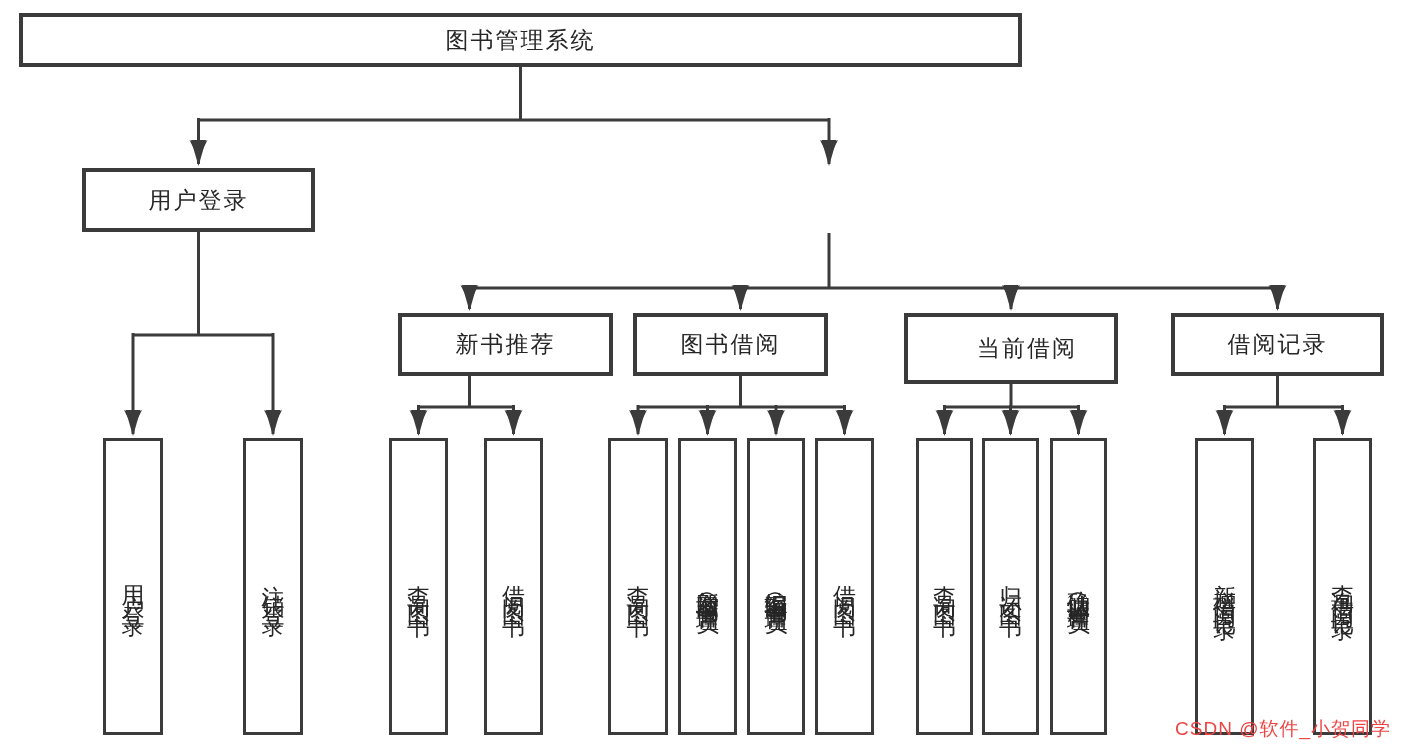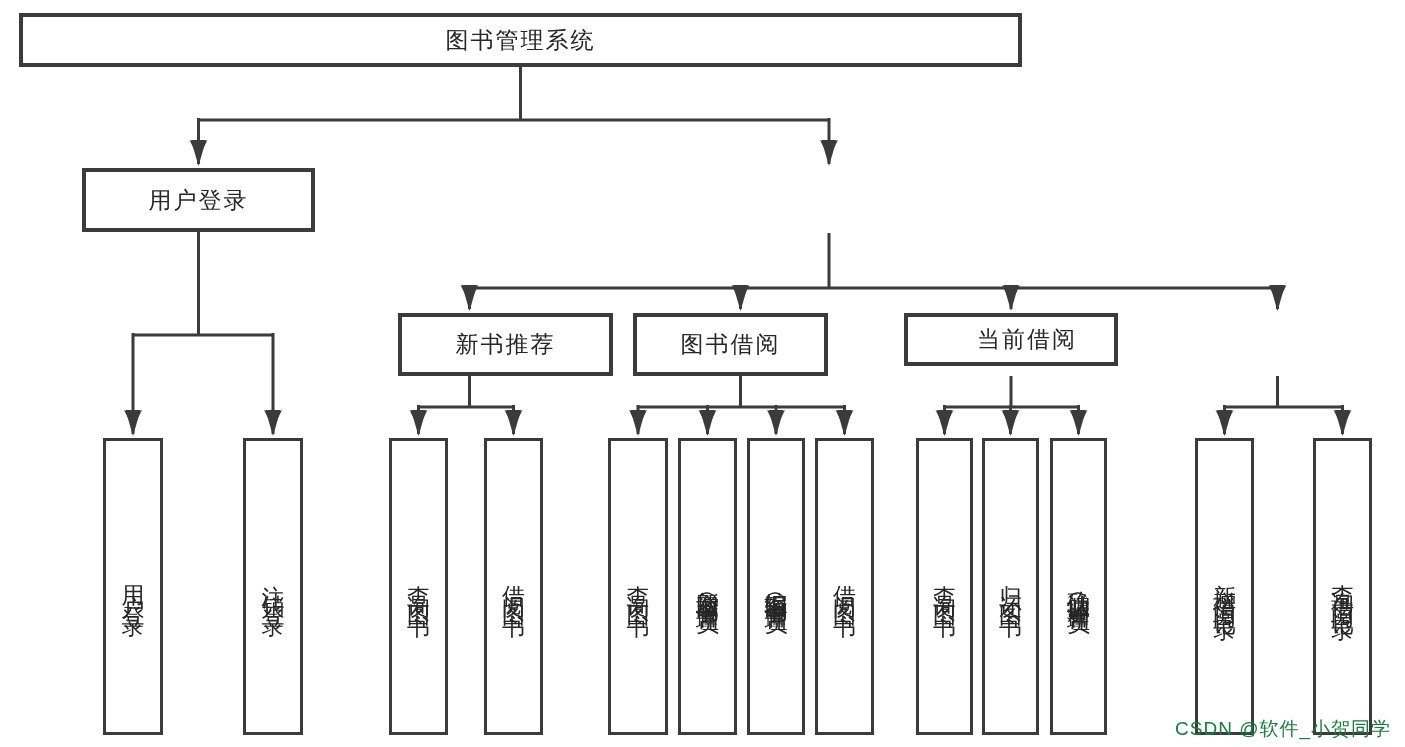"当前借阅" div.node { height: 53px -> 71px }
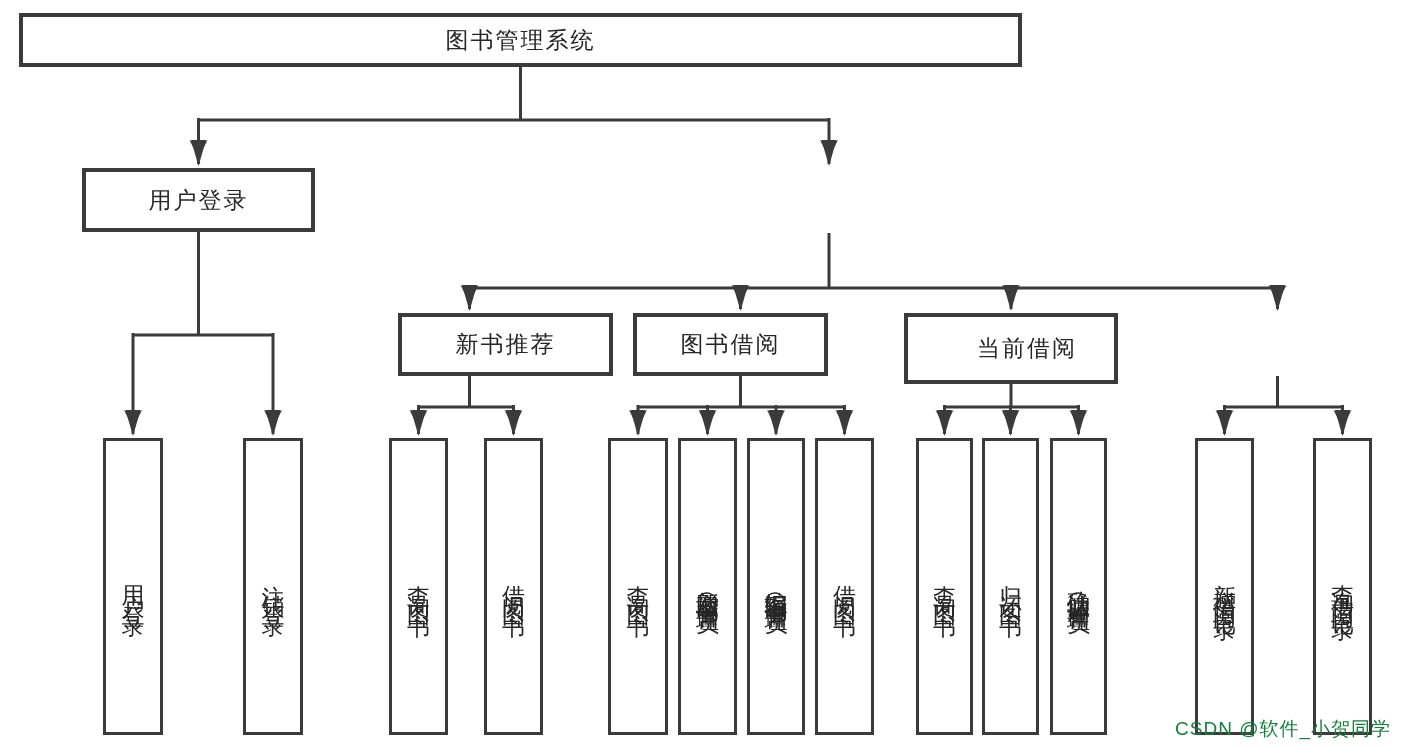"借阅记录" div.node { html: none -> <div>借阅记录</div> }
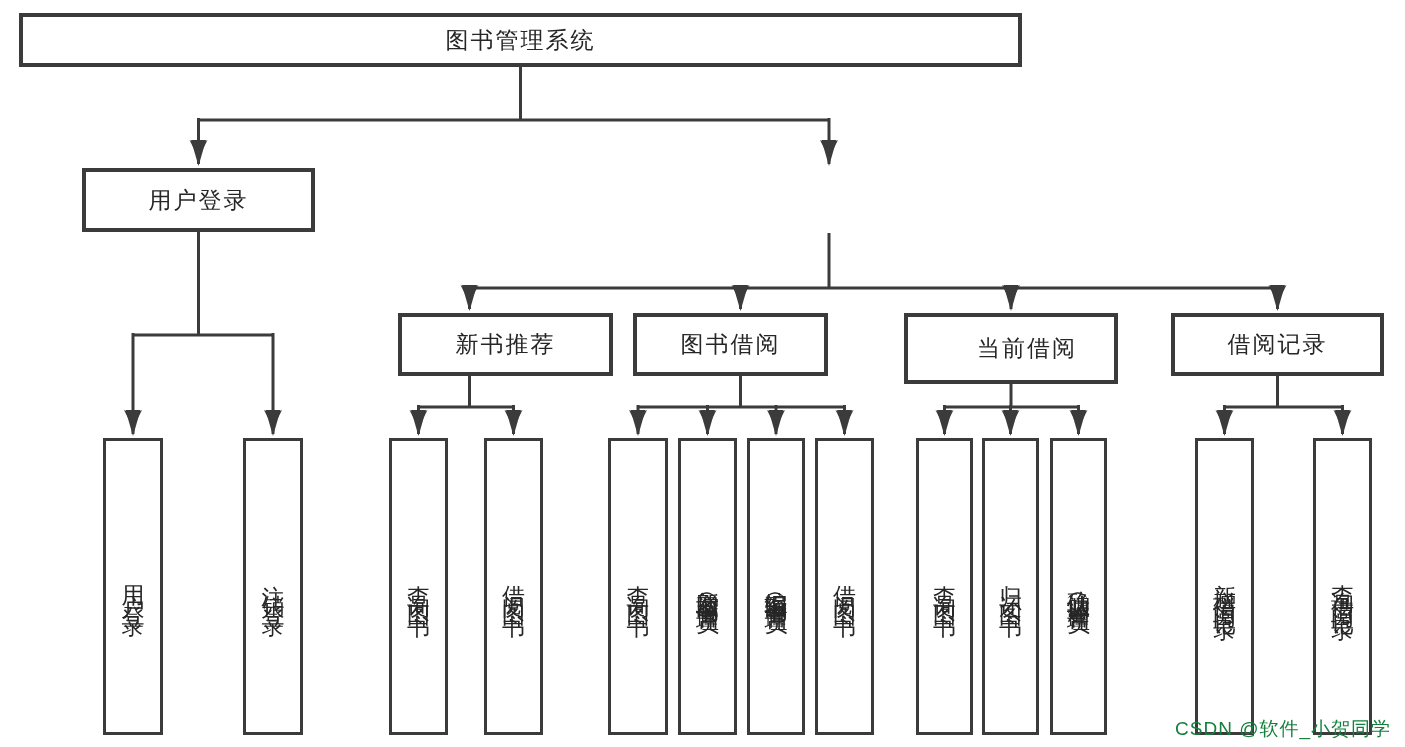"CSDN @软件_小贺同学" .watermark { color: #15803d -> #ef4444 }
